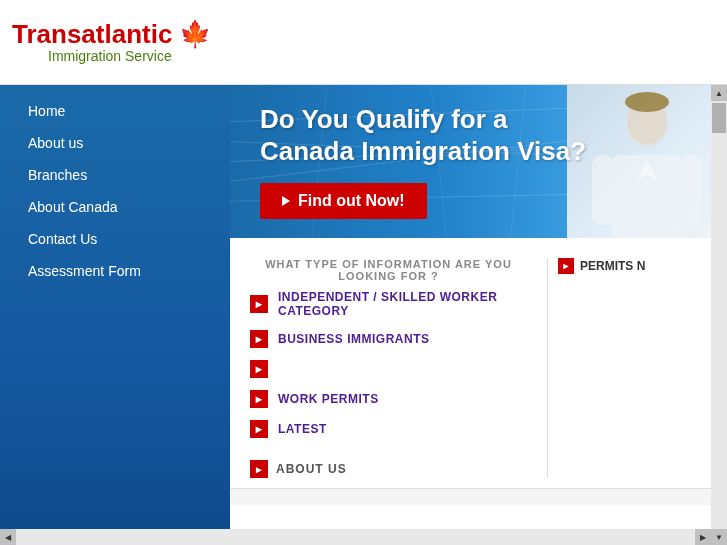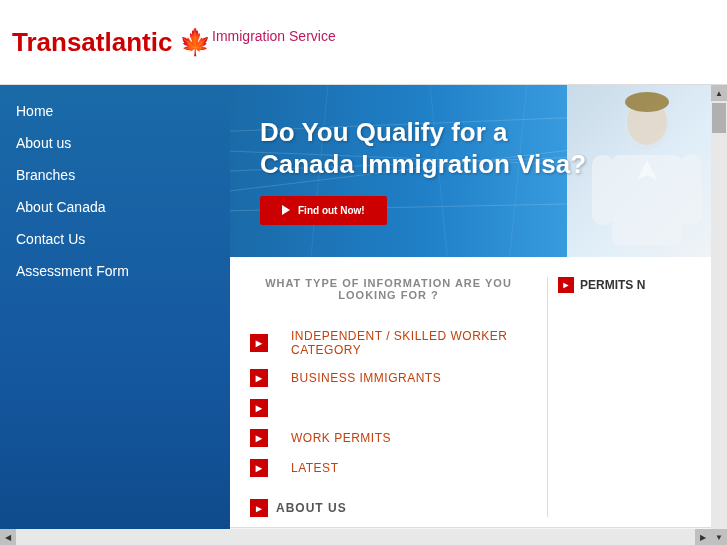"Transatlantic 🍁" #logo-text { flex-direction: row -> column }
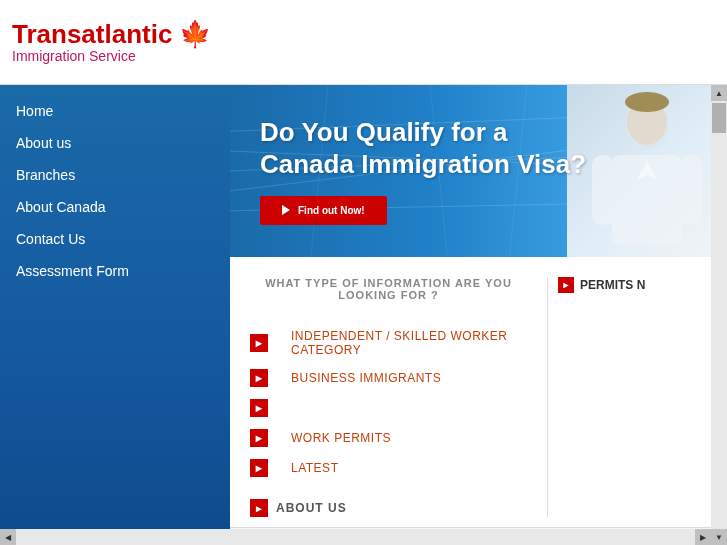"Immigration Service" #logo-subtitle { color: #be185d -> #4d7c0f; margin-left: none -> 36px }
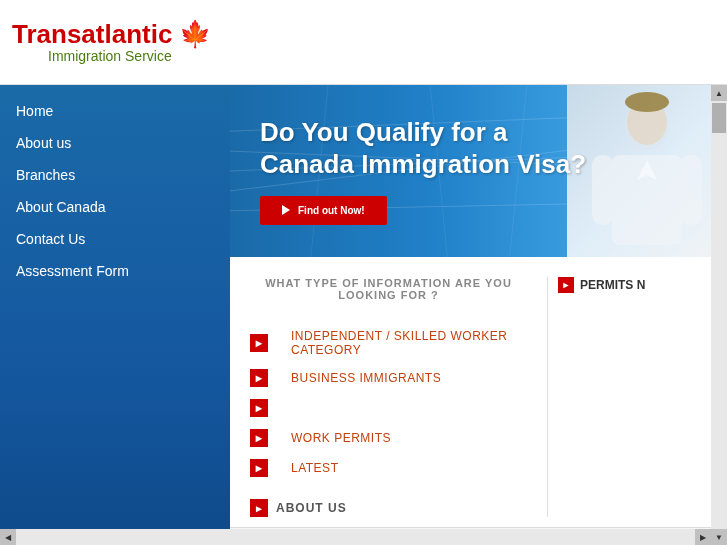"Home" .sidebar-item { margin-left: none -> 12px }
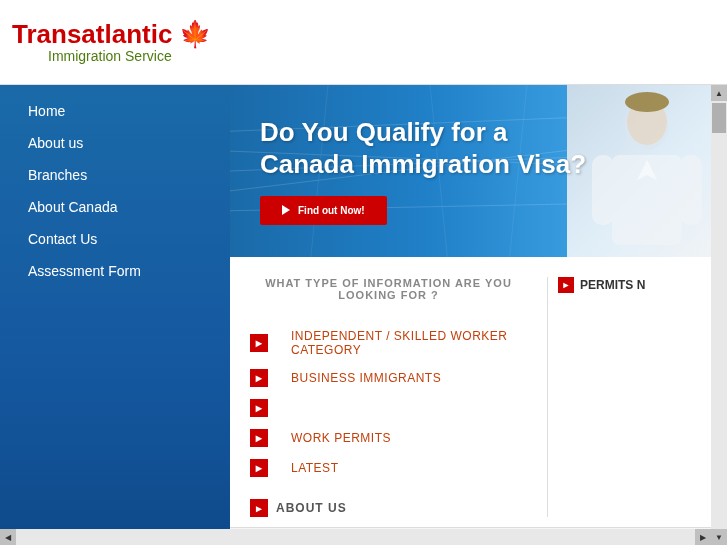"Do You Qualify for a" #banner { height: 172px -> 153px }
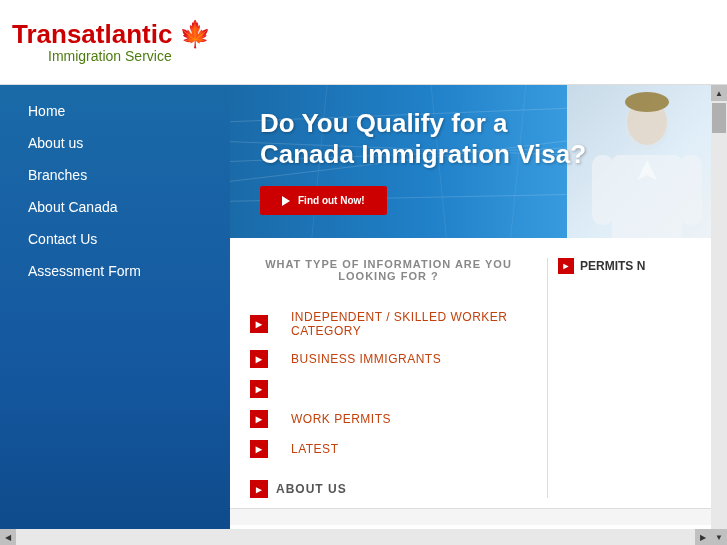"Find out Now!" #find-out-btn { font-size: 10px -> 16px }
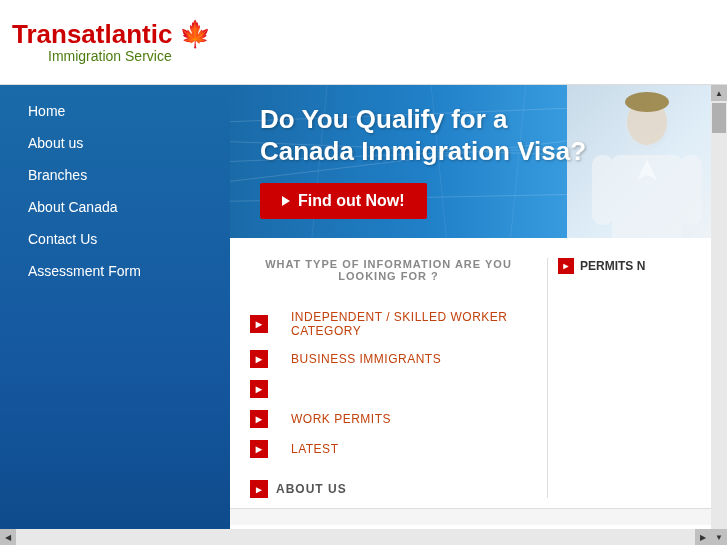"WHAT TYPE OF INFORMATION ARE" #info-header { margin-bottom: 28px -> 8px }
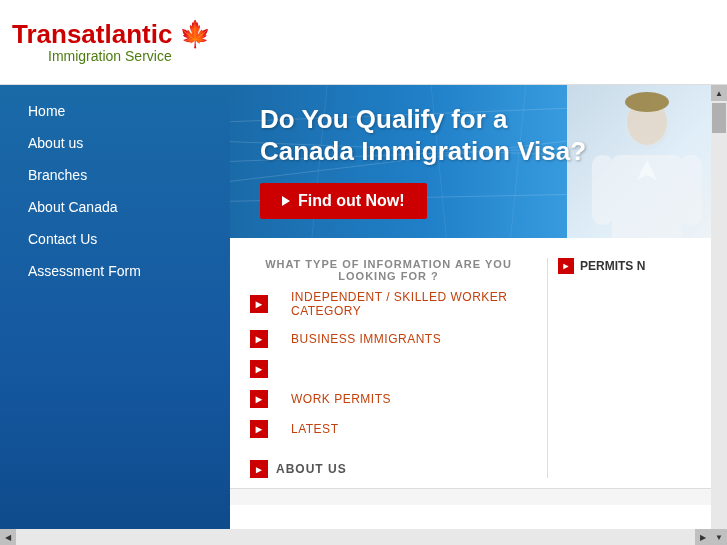"INDEPENDENT / SKILLED WORKER CATEGORY" .info-label { color: #c2410c -> #4c1d95; font-weight: normal -> bold; margin-left: 13px -> none }
